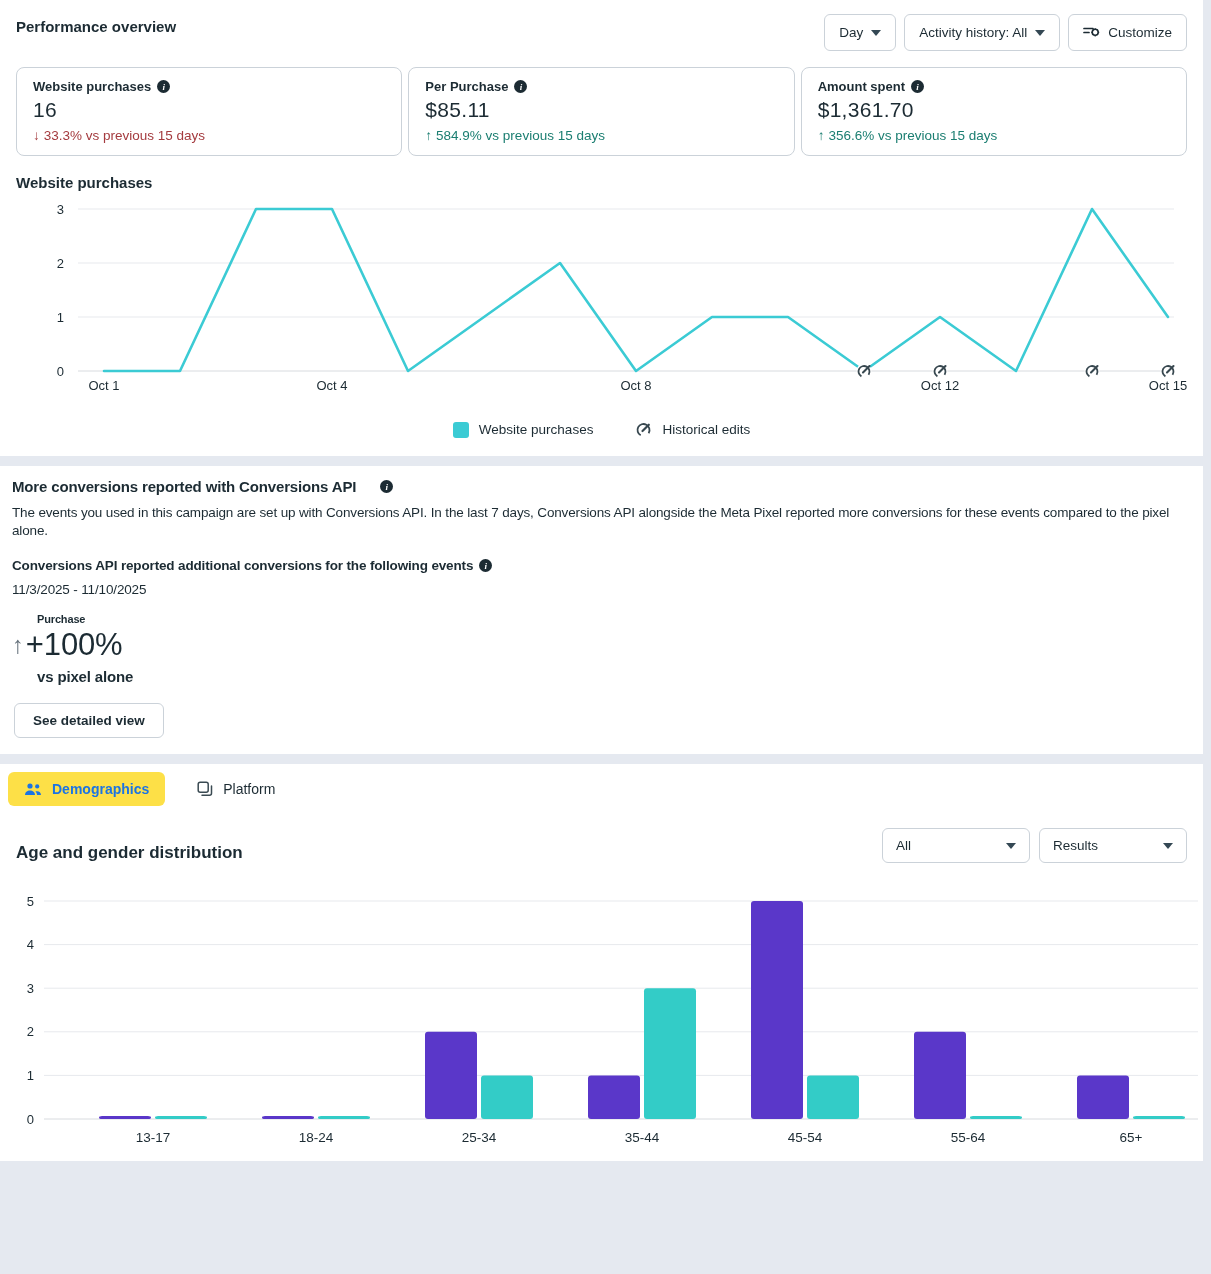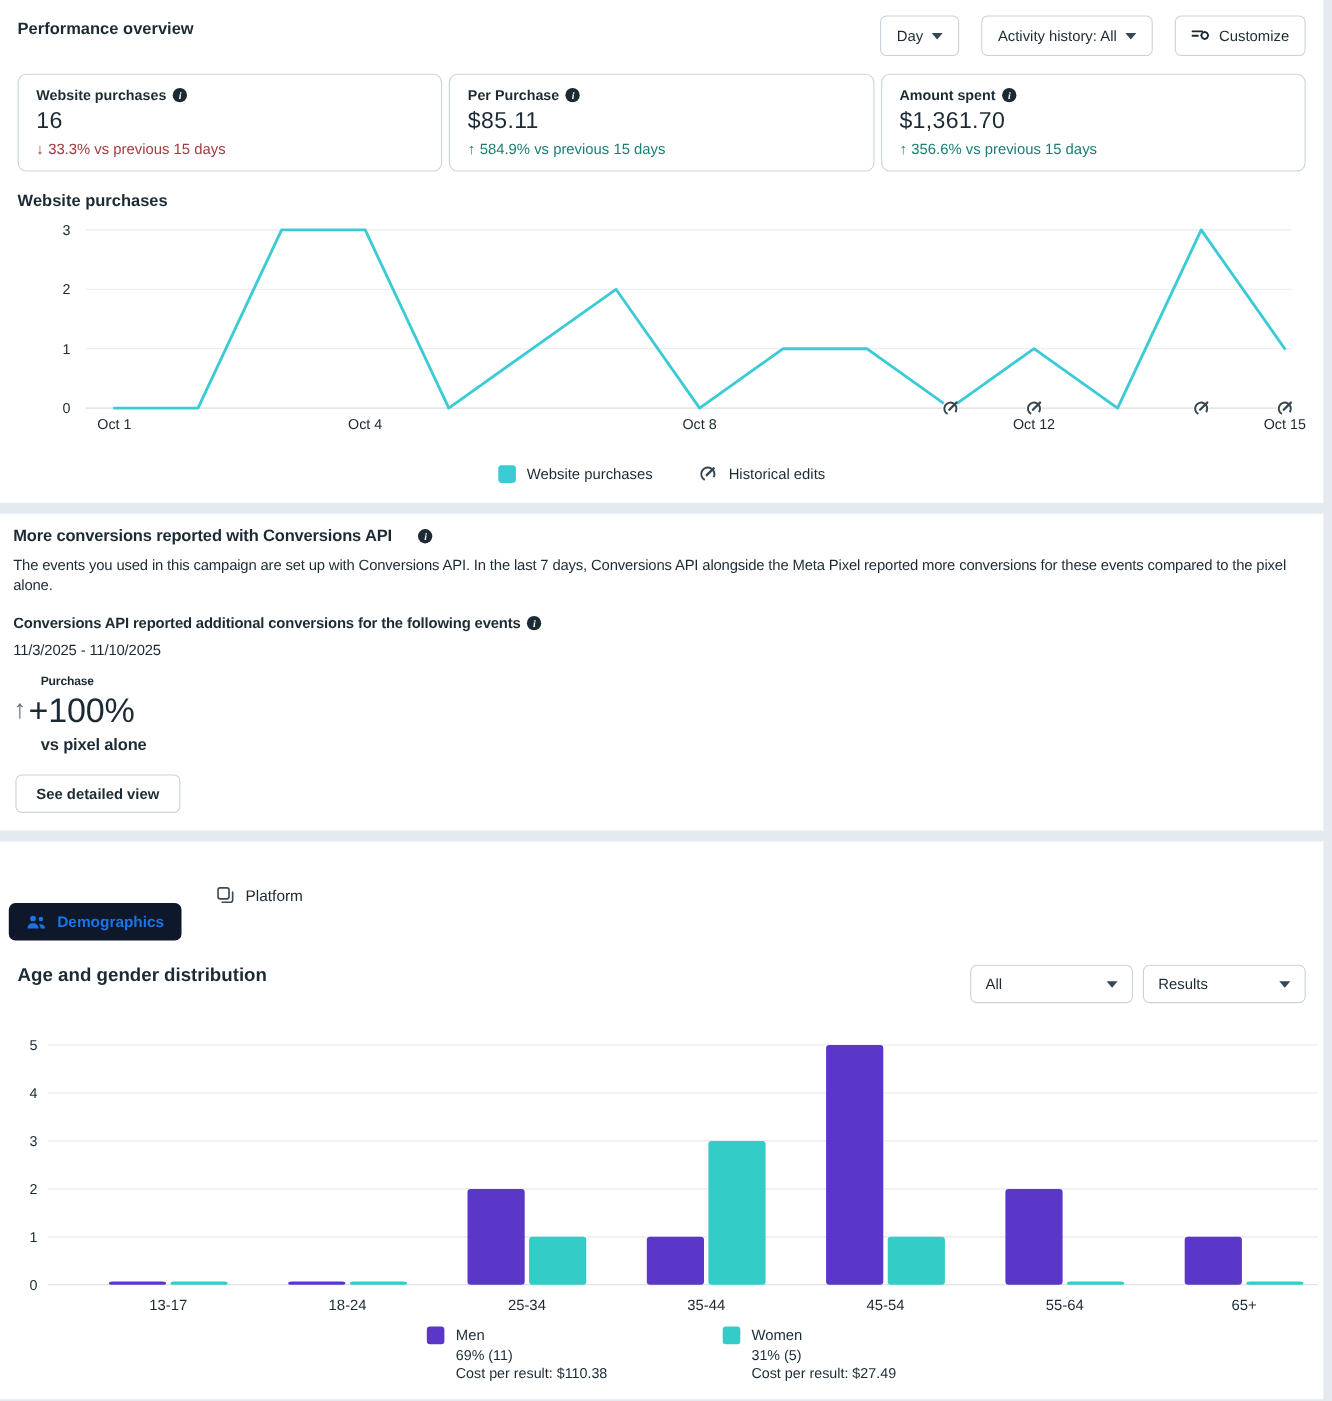"Day" .btn-row { gap: 20px -> 8px }
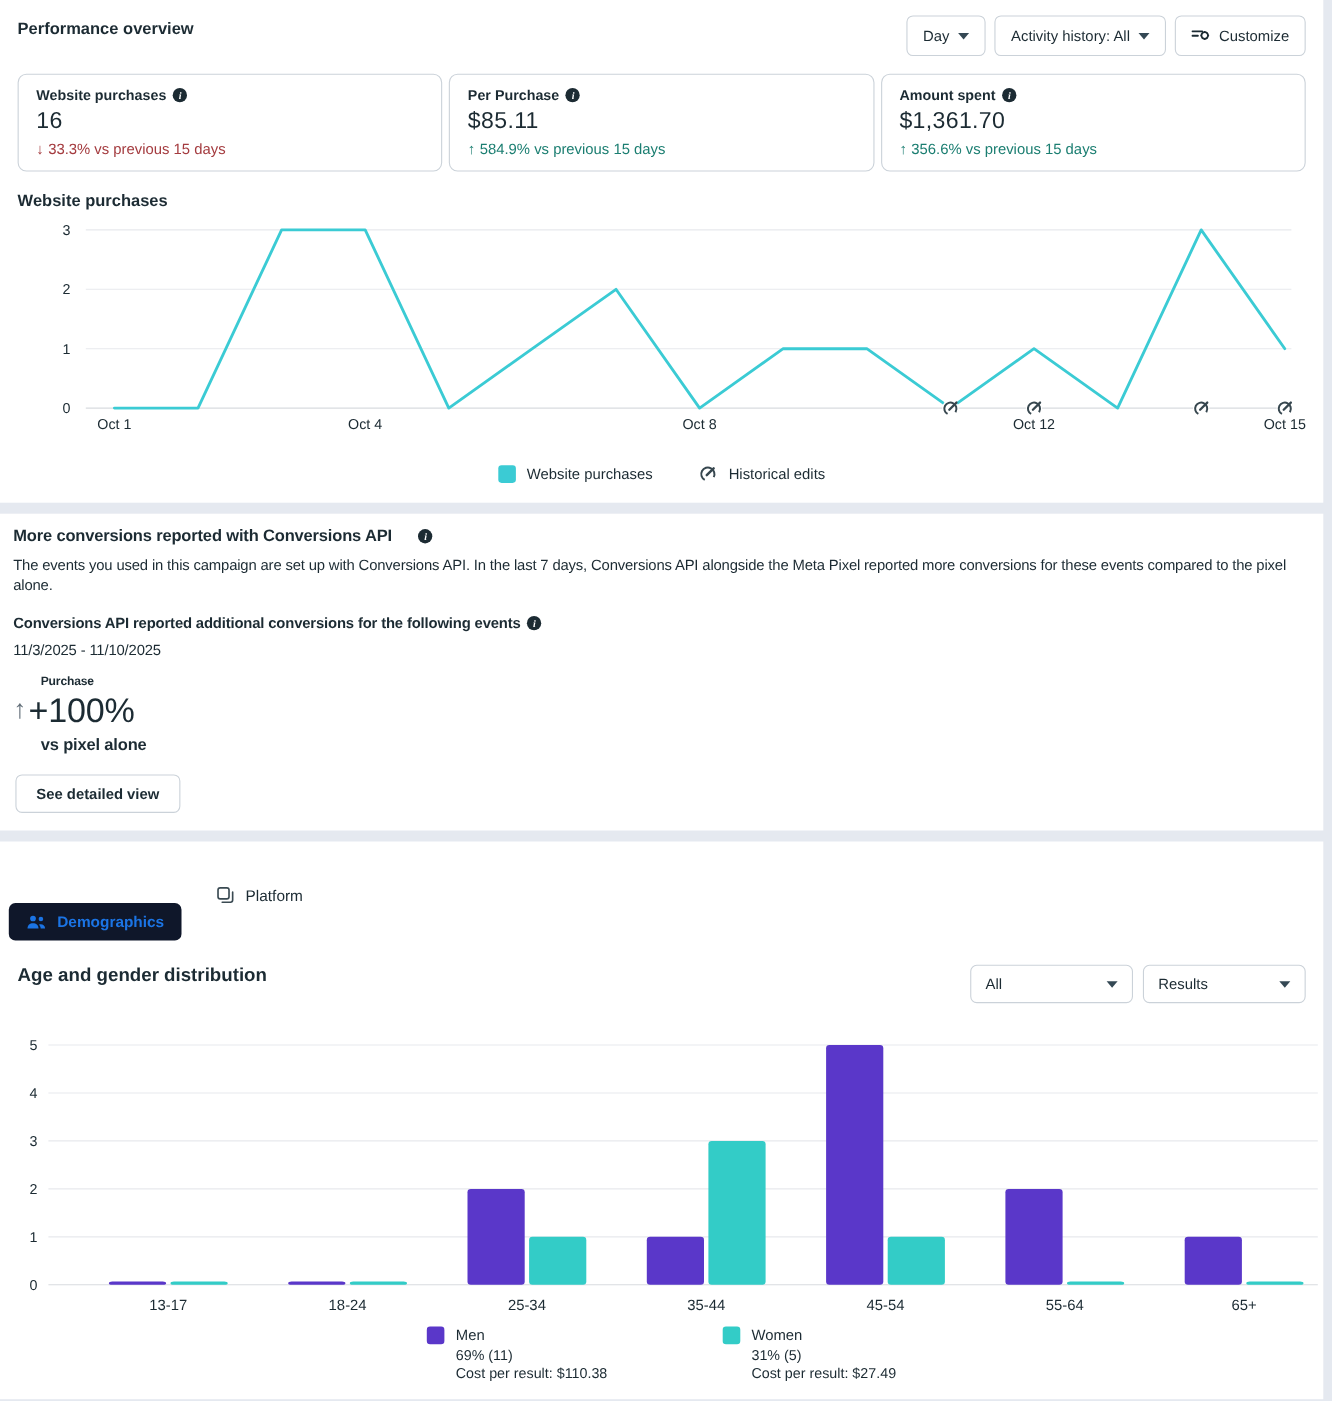"Demographics" .tab.active { background: #0f172a -> #fde047; margin-top: 48px -> none }
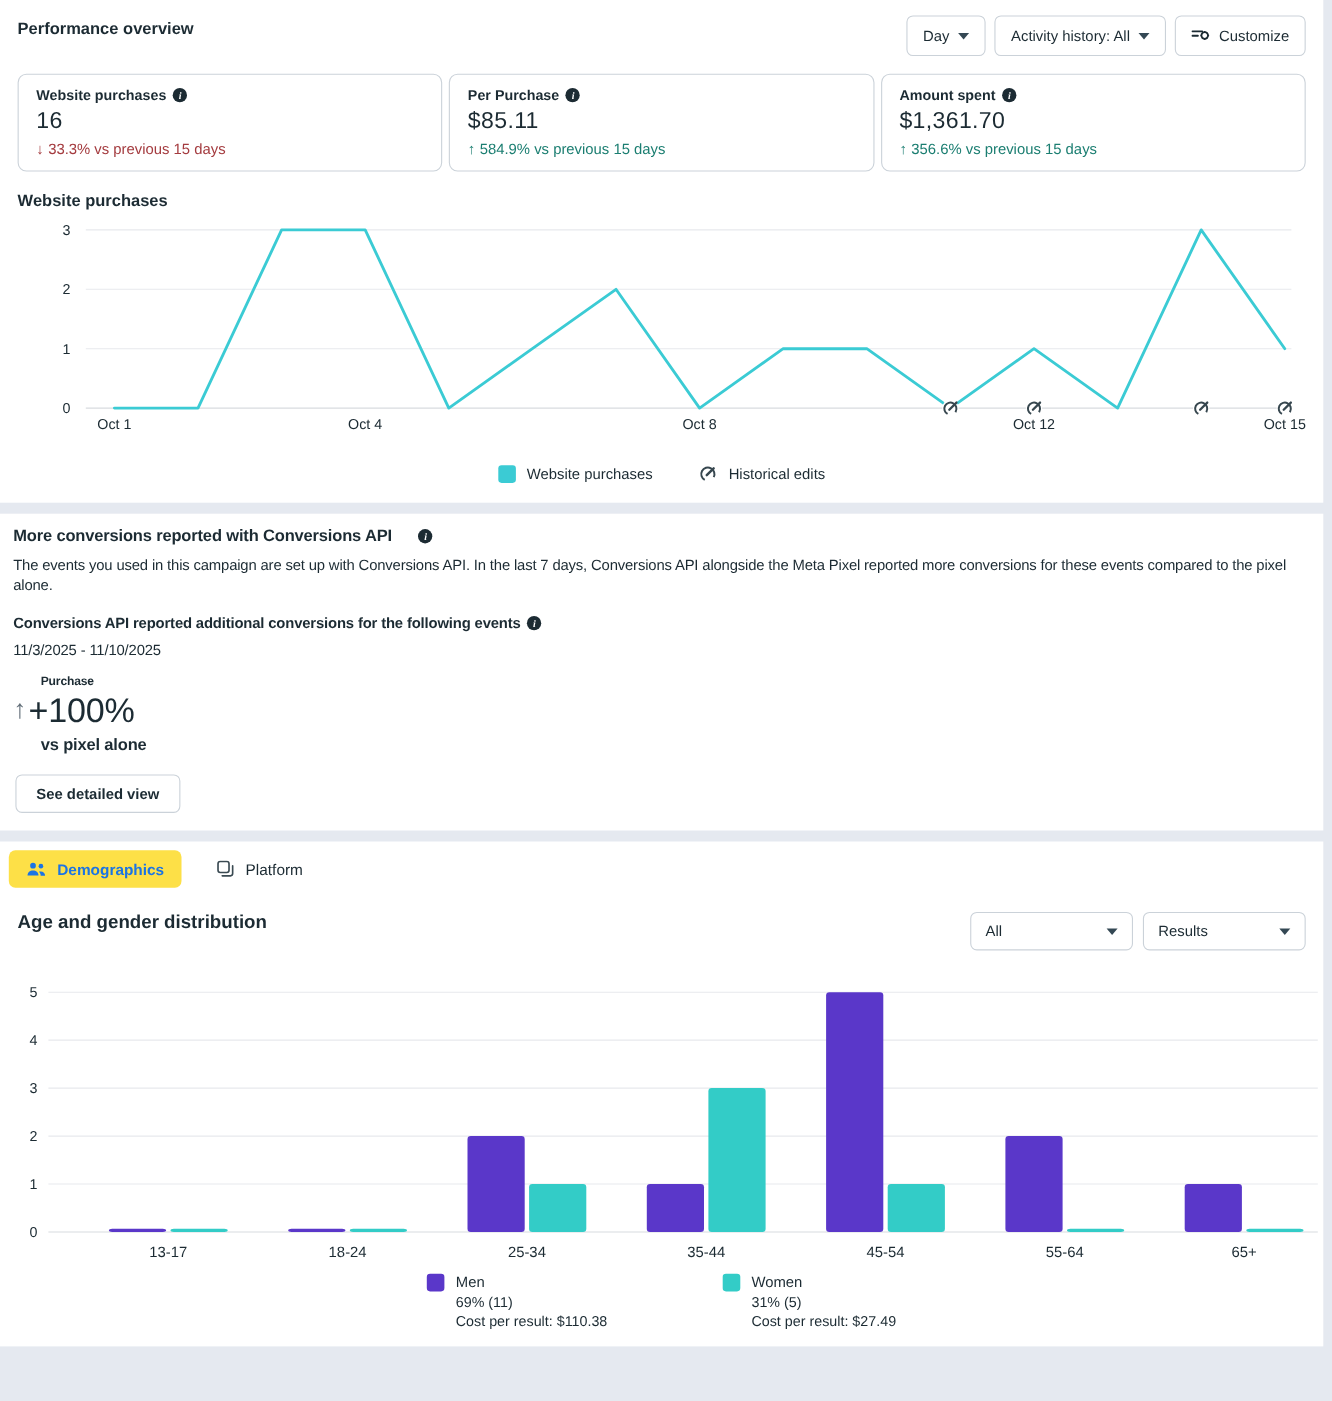"Age and gender distribution" .demo-header { align-items: flex-start -> flex-end }
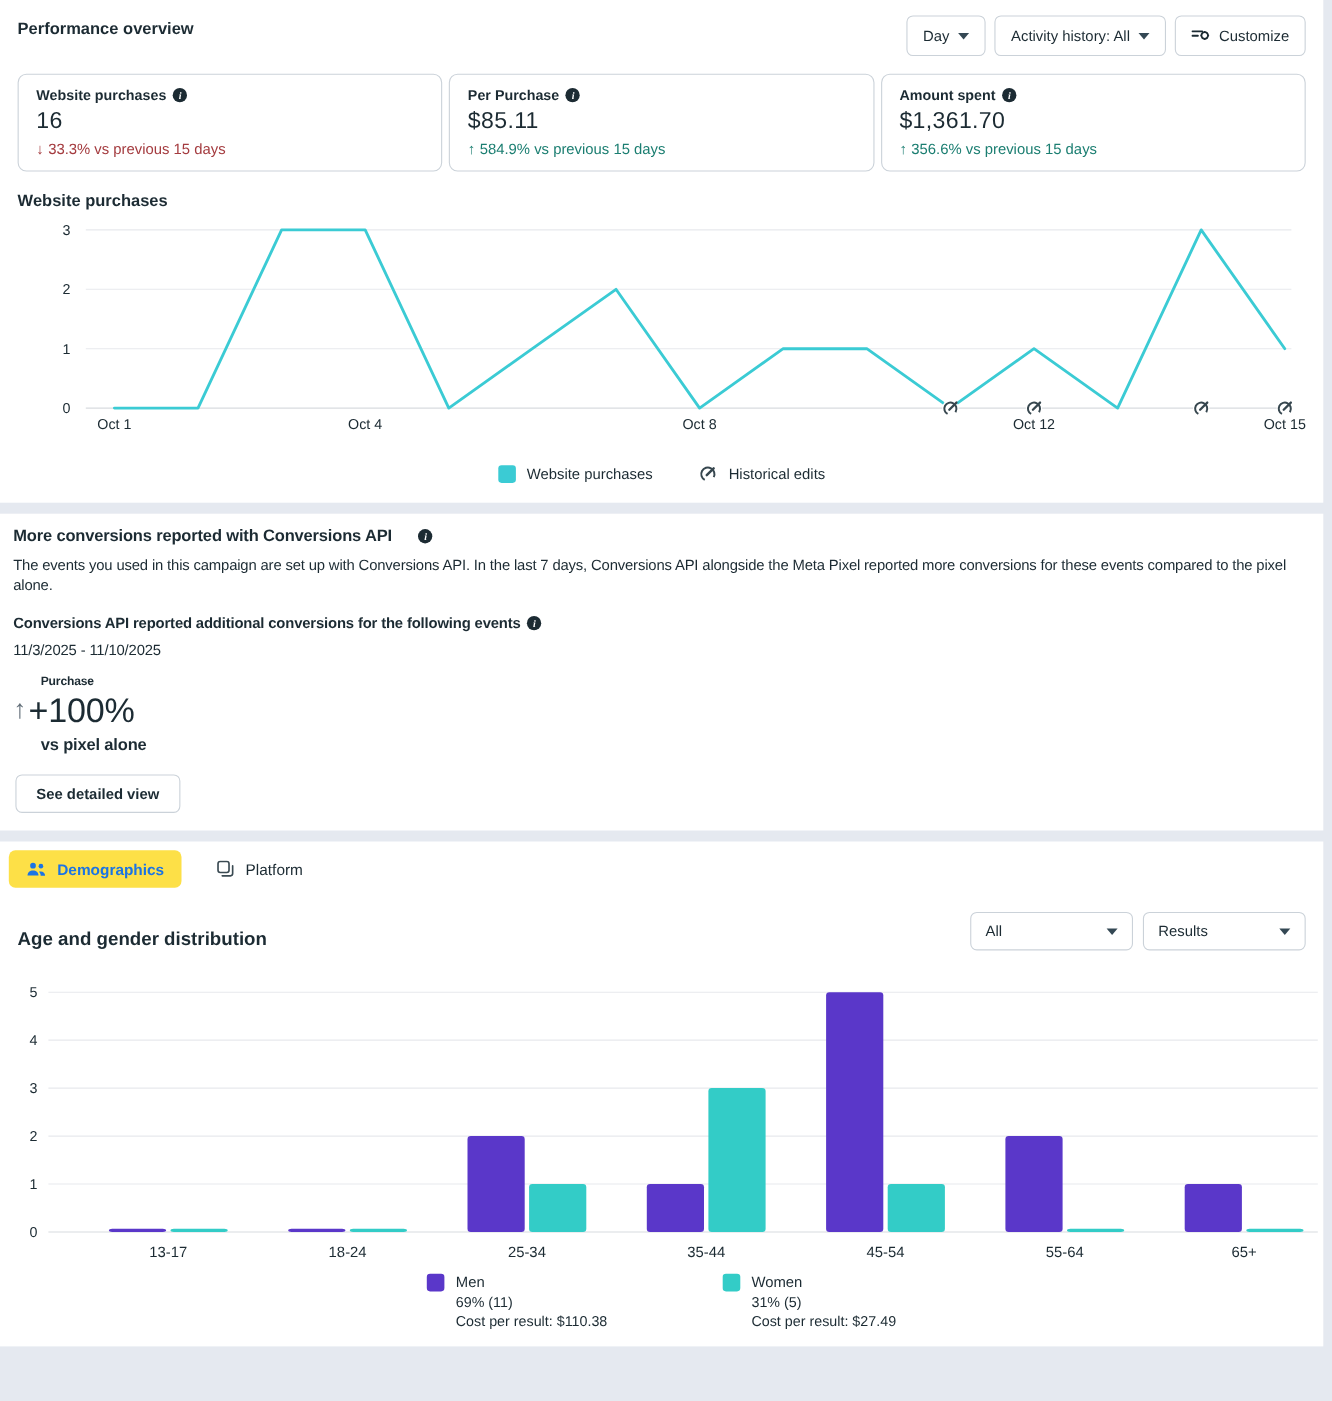"Men" div.bar-legend { html: <div> <div> <span></span> <div> <div>Men</div> <div>69% (11)</div> <div>Cost per result: $110.38</div> </div> </div> <div> <span></span> <div> <div>Women</div> <div>31% (5)</div> <div>Cost per result: $27.49</div> </div> </div> </div> -> none }
